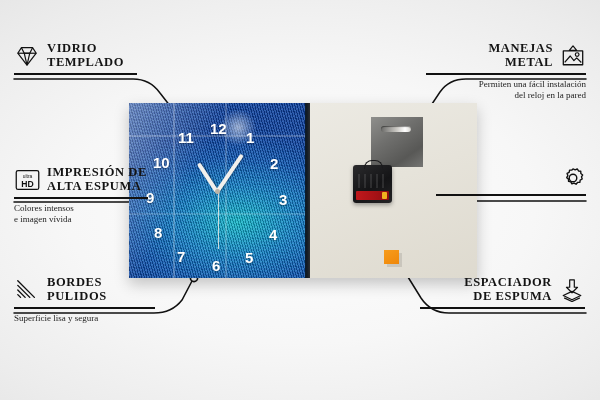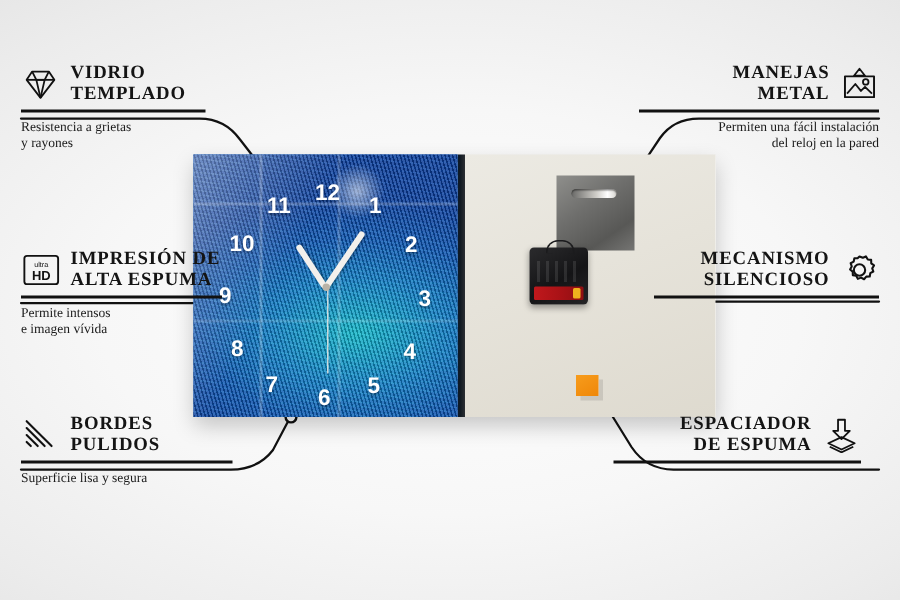"Resistencia a grietas" div.feat-desc { html: <div>Resistencia a grietas y rayones</div> -> none }
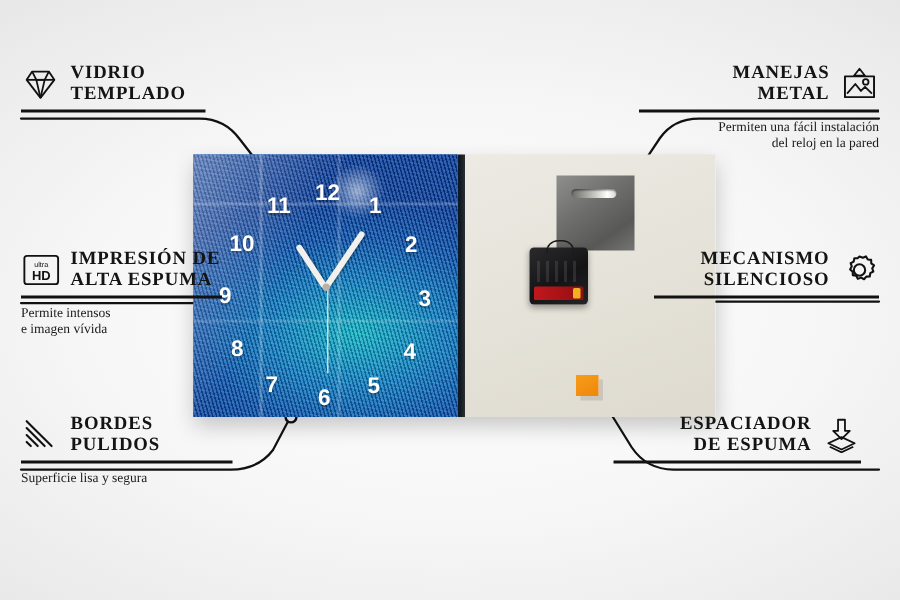"MECANISMO" span.feat-title { html: <span>MECANISMO SILENCIOSO</span> -> none }
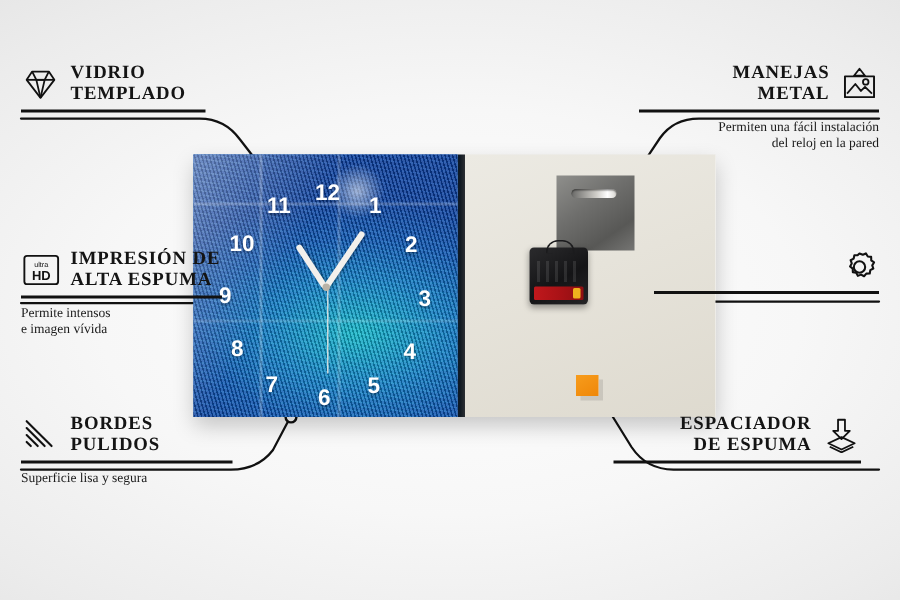"Permite intensos" div.feat-desc { text: Permite -> Colores }
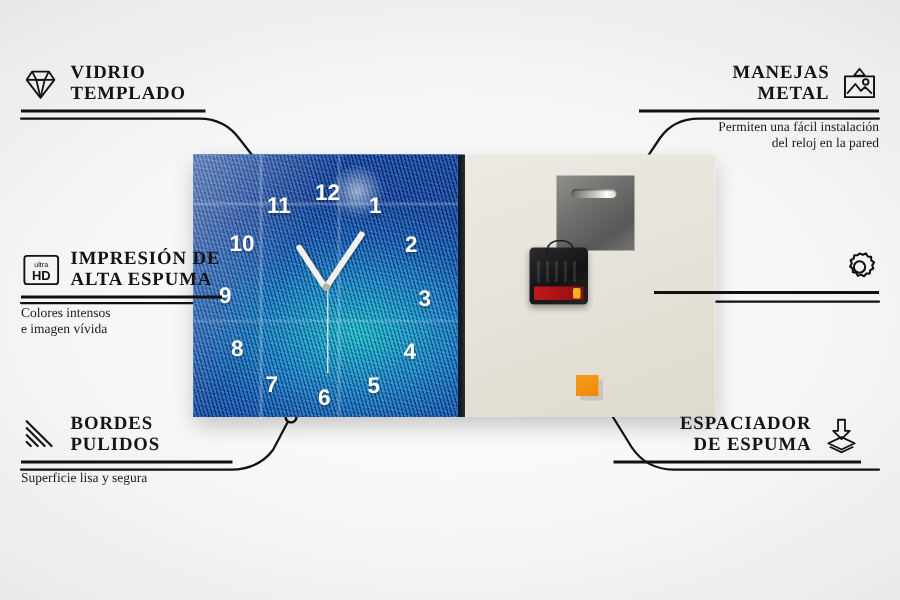"ESPACIADOR" div.feature { right: 26px -> 15px }
